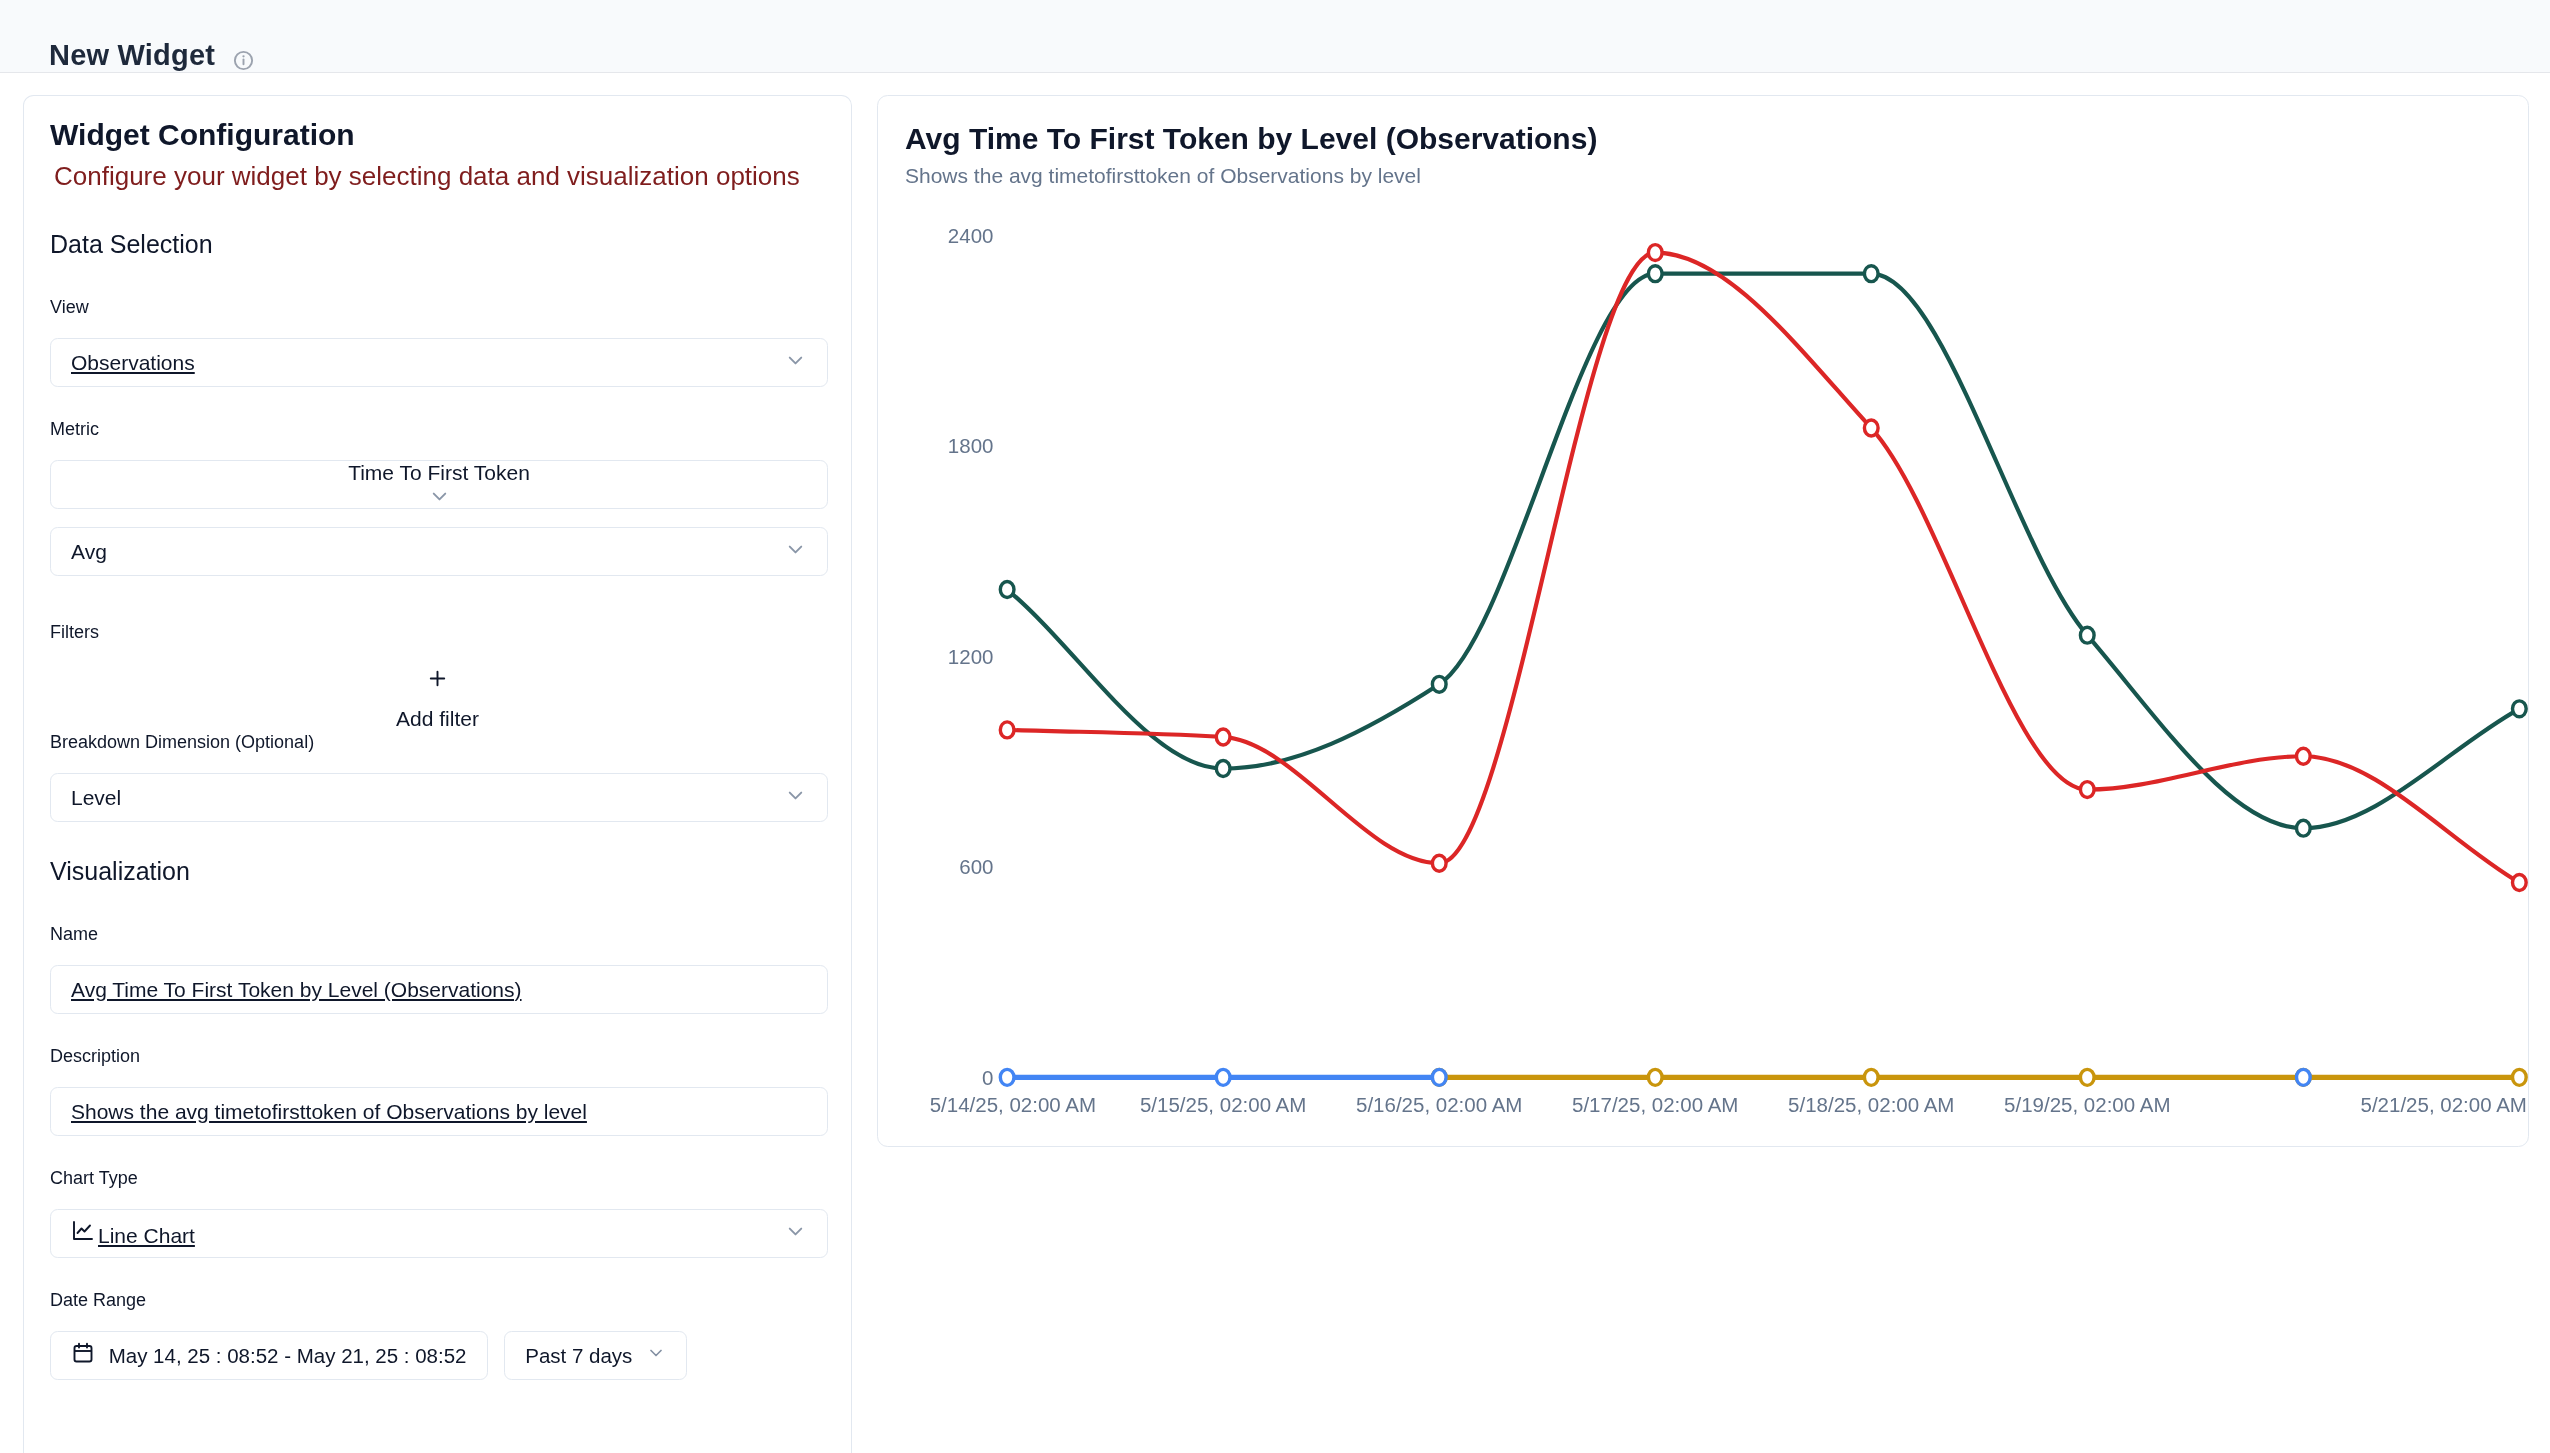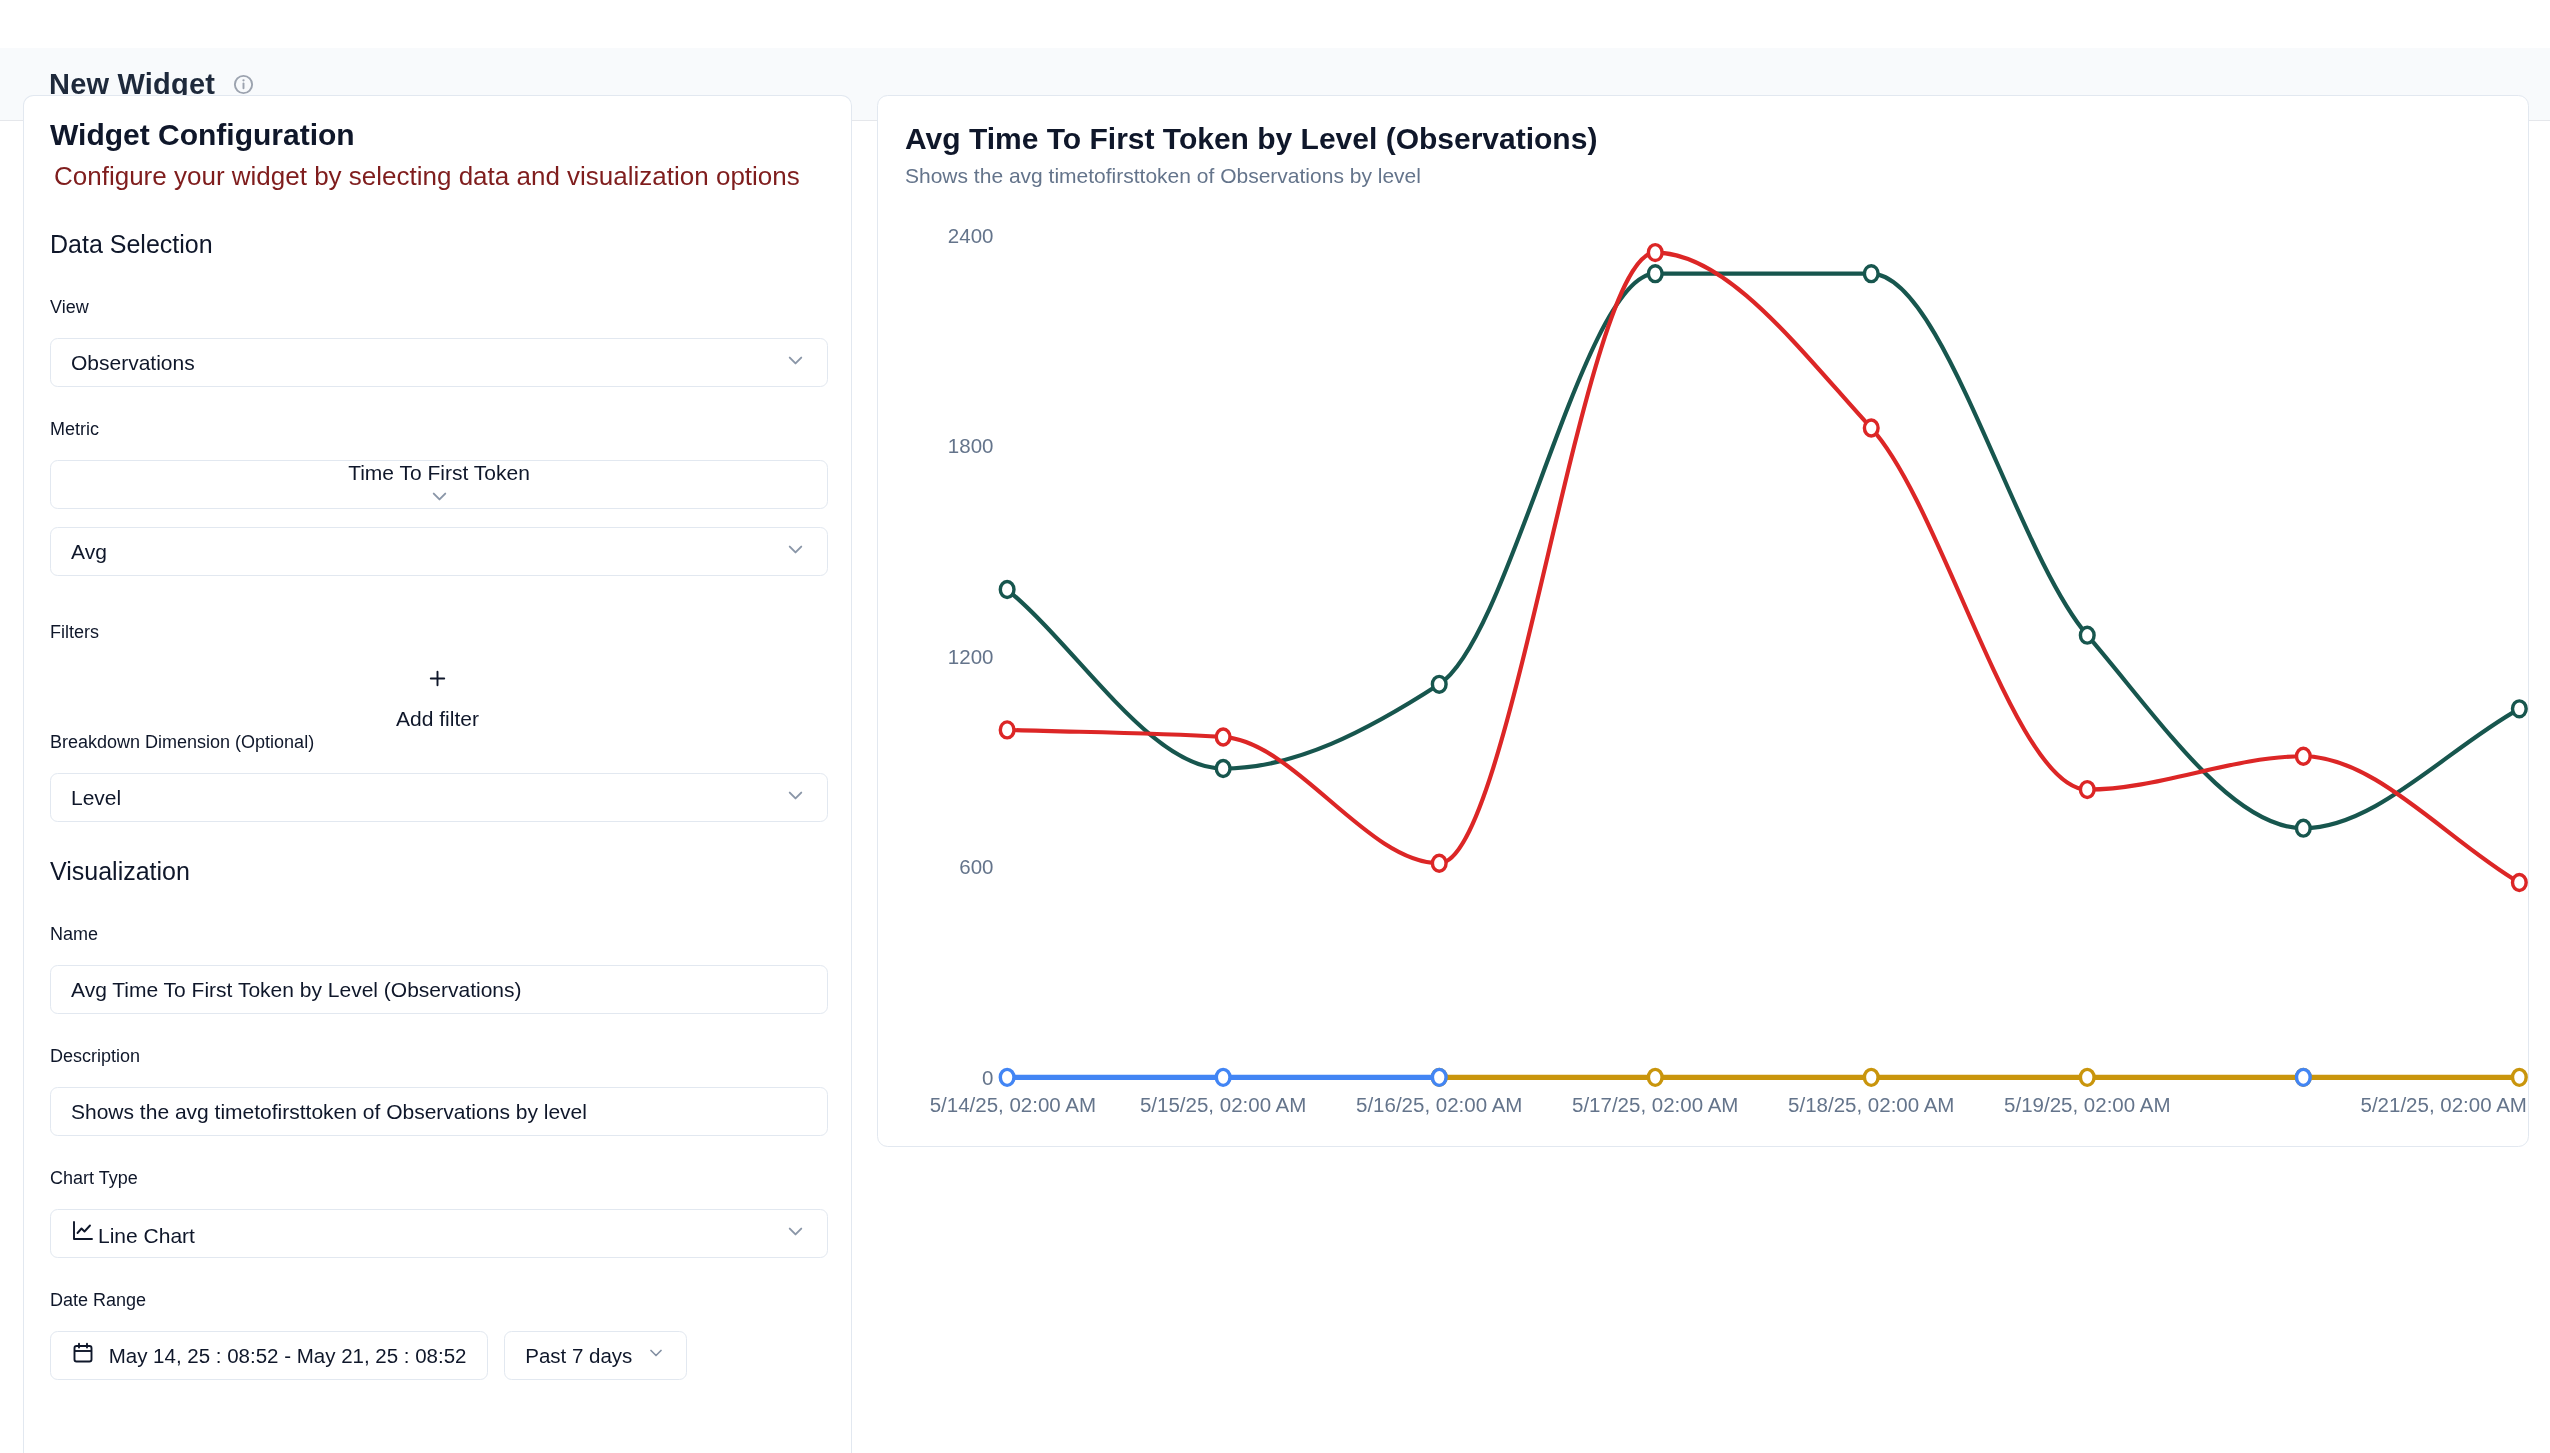"New Widget" #topbar { align-items: center -> flex-end; margin-top: 48px -> none }
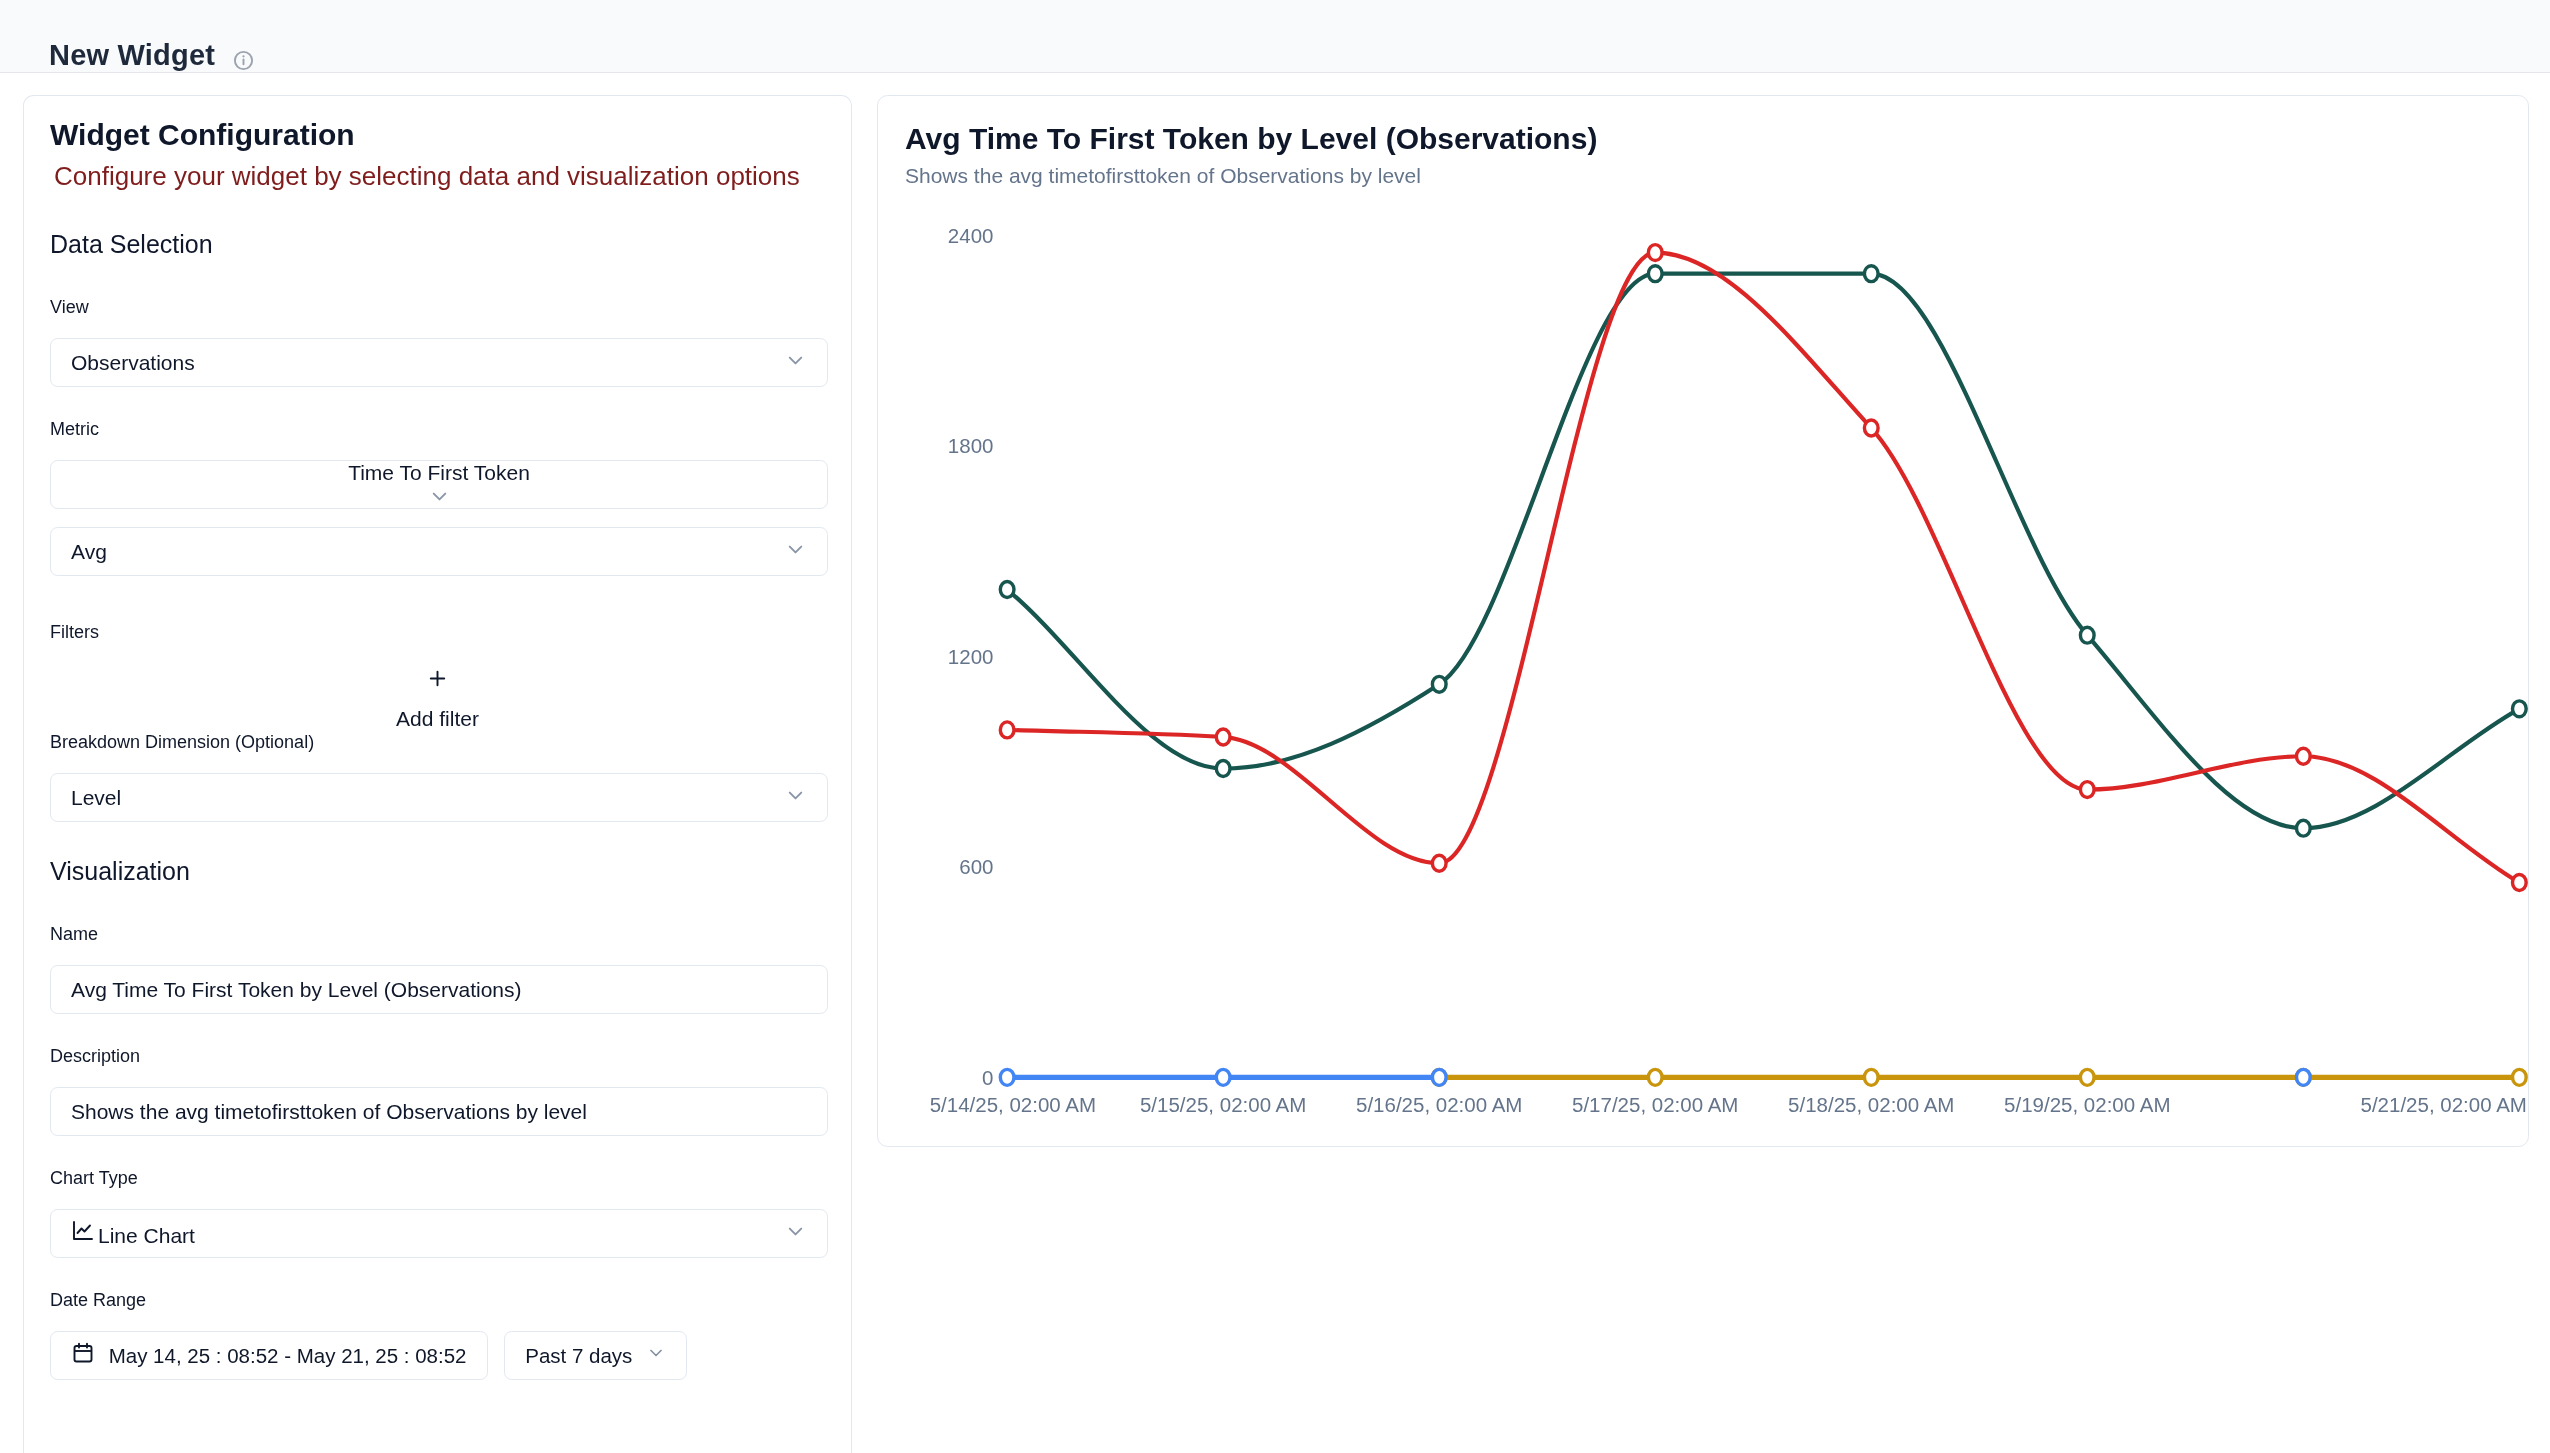"Observations" .mb42 { text-decoration: none -> underline }
